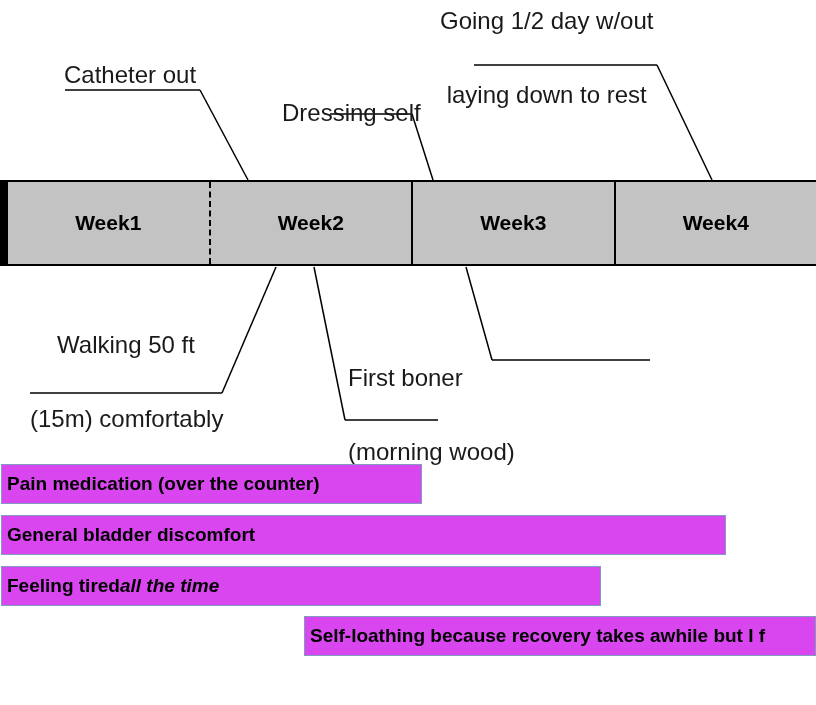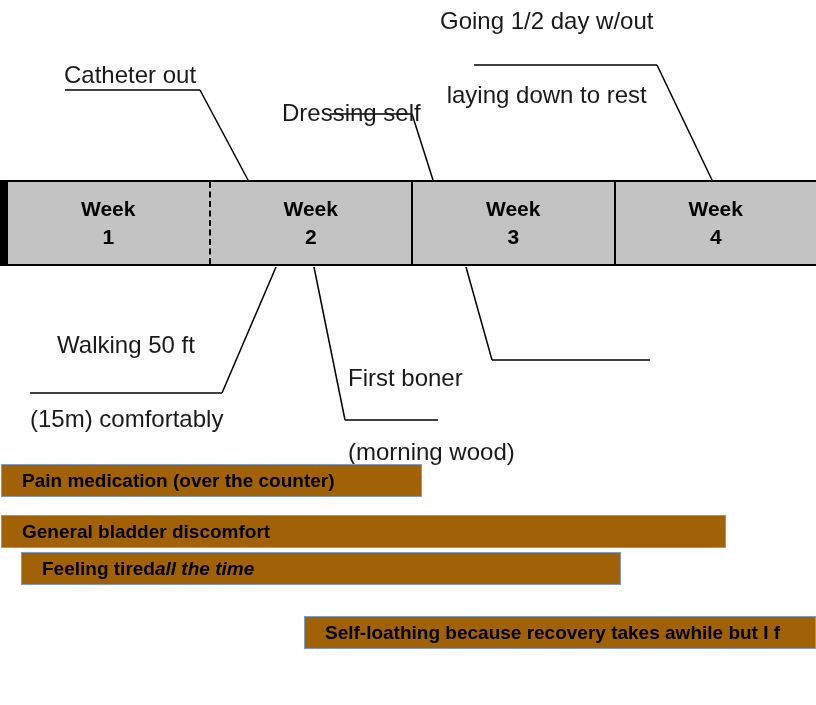"Week" .week-cell { flex-direction: column -> row }
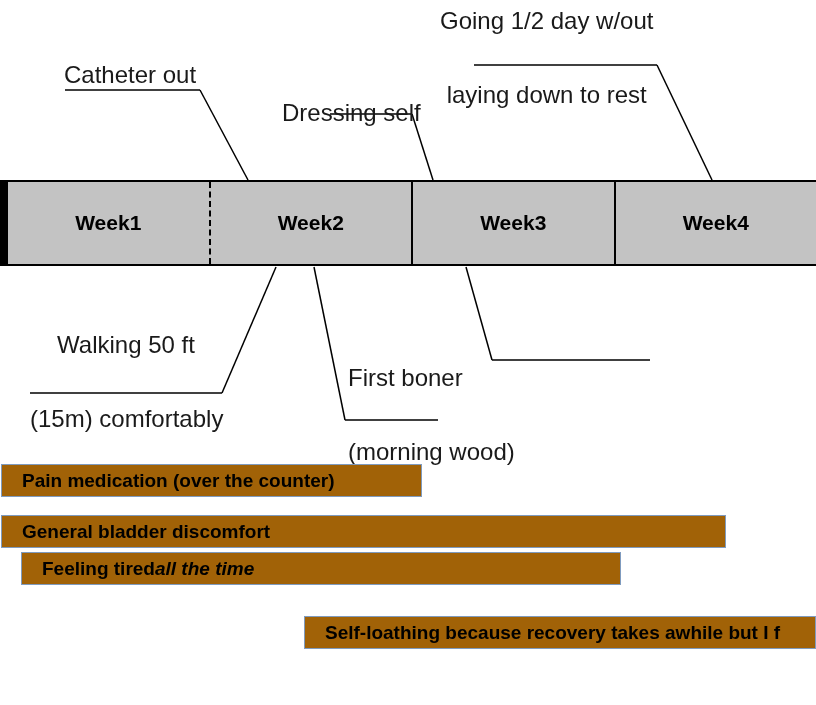"Pain medication (over the counter)" .bar { background: #a16207 -> #d946ef; height: 33px -> 40px; padding-left: 20px -> 5px }
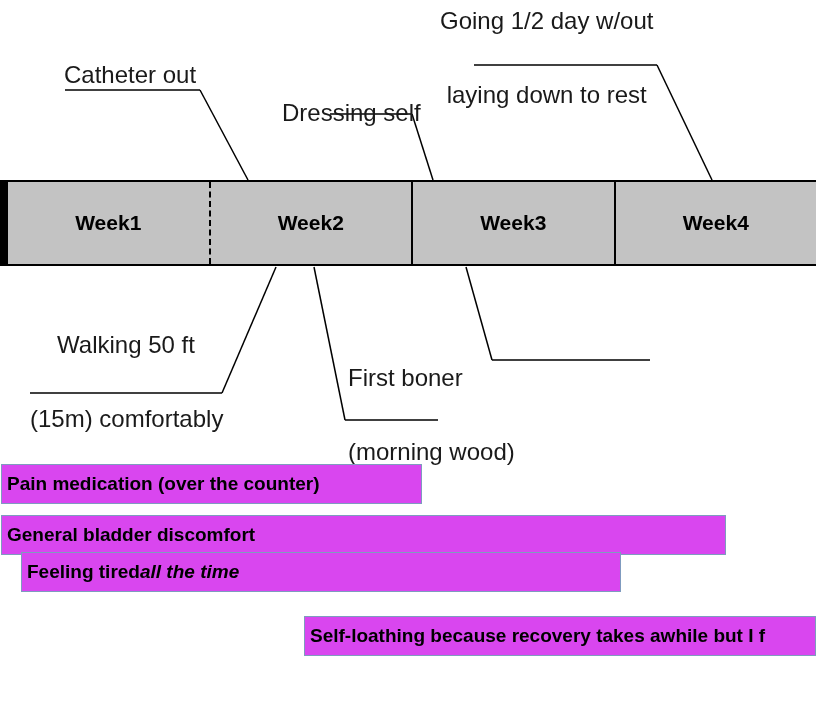"Feeling tired" div.bar { margin-left: 20px -> none; top: 552px -> 566px }
